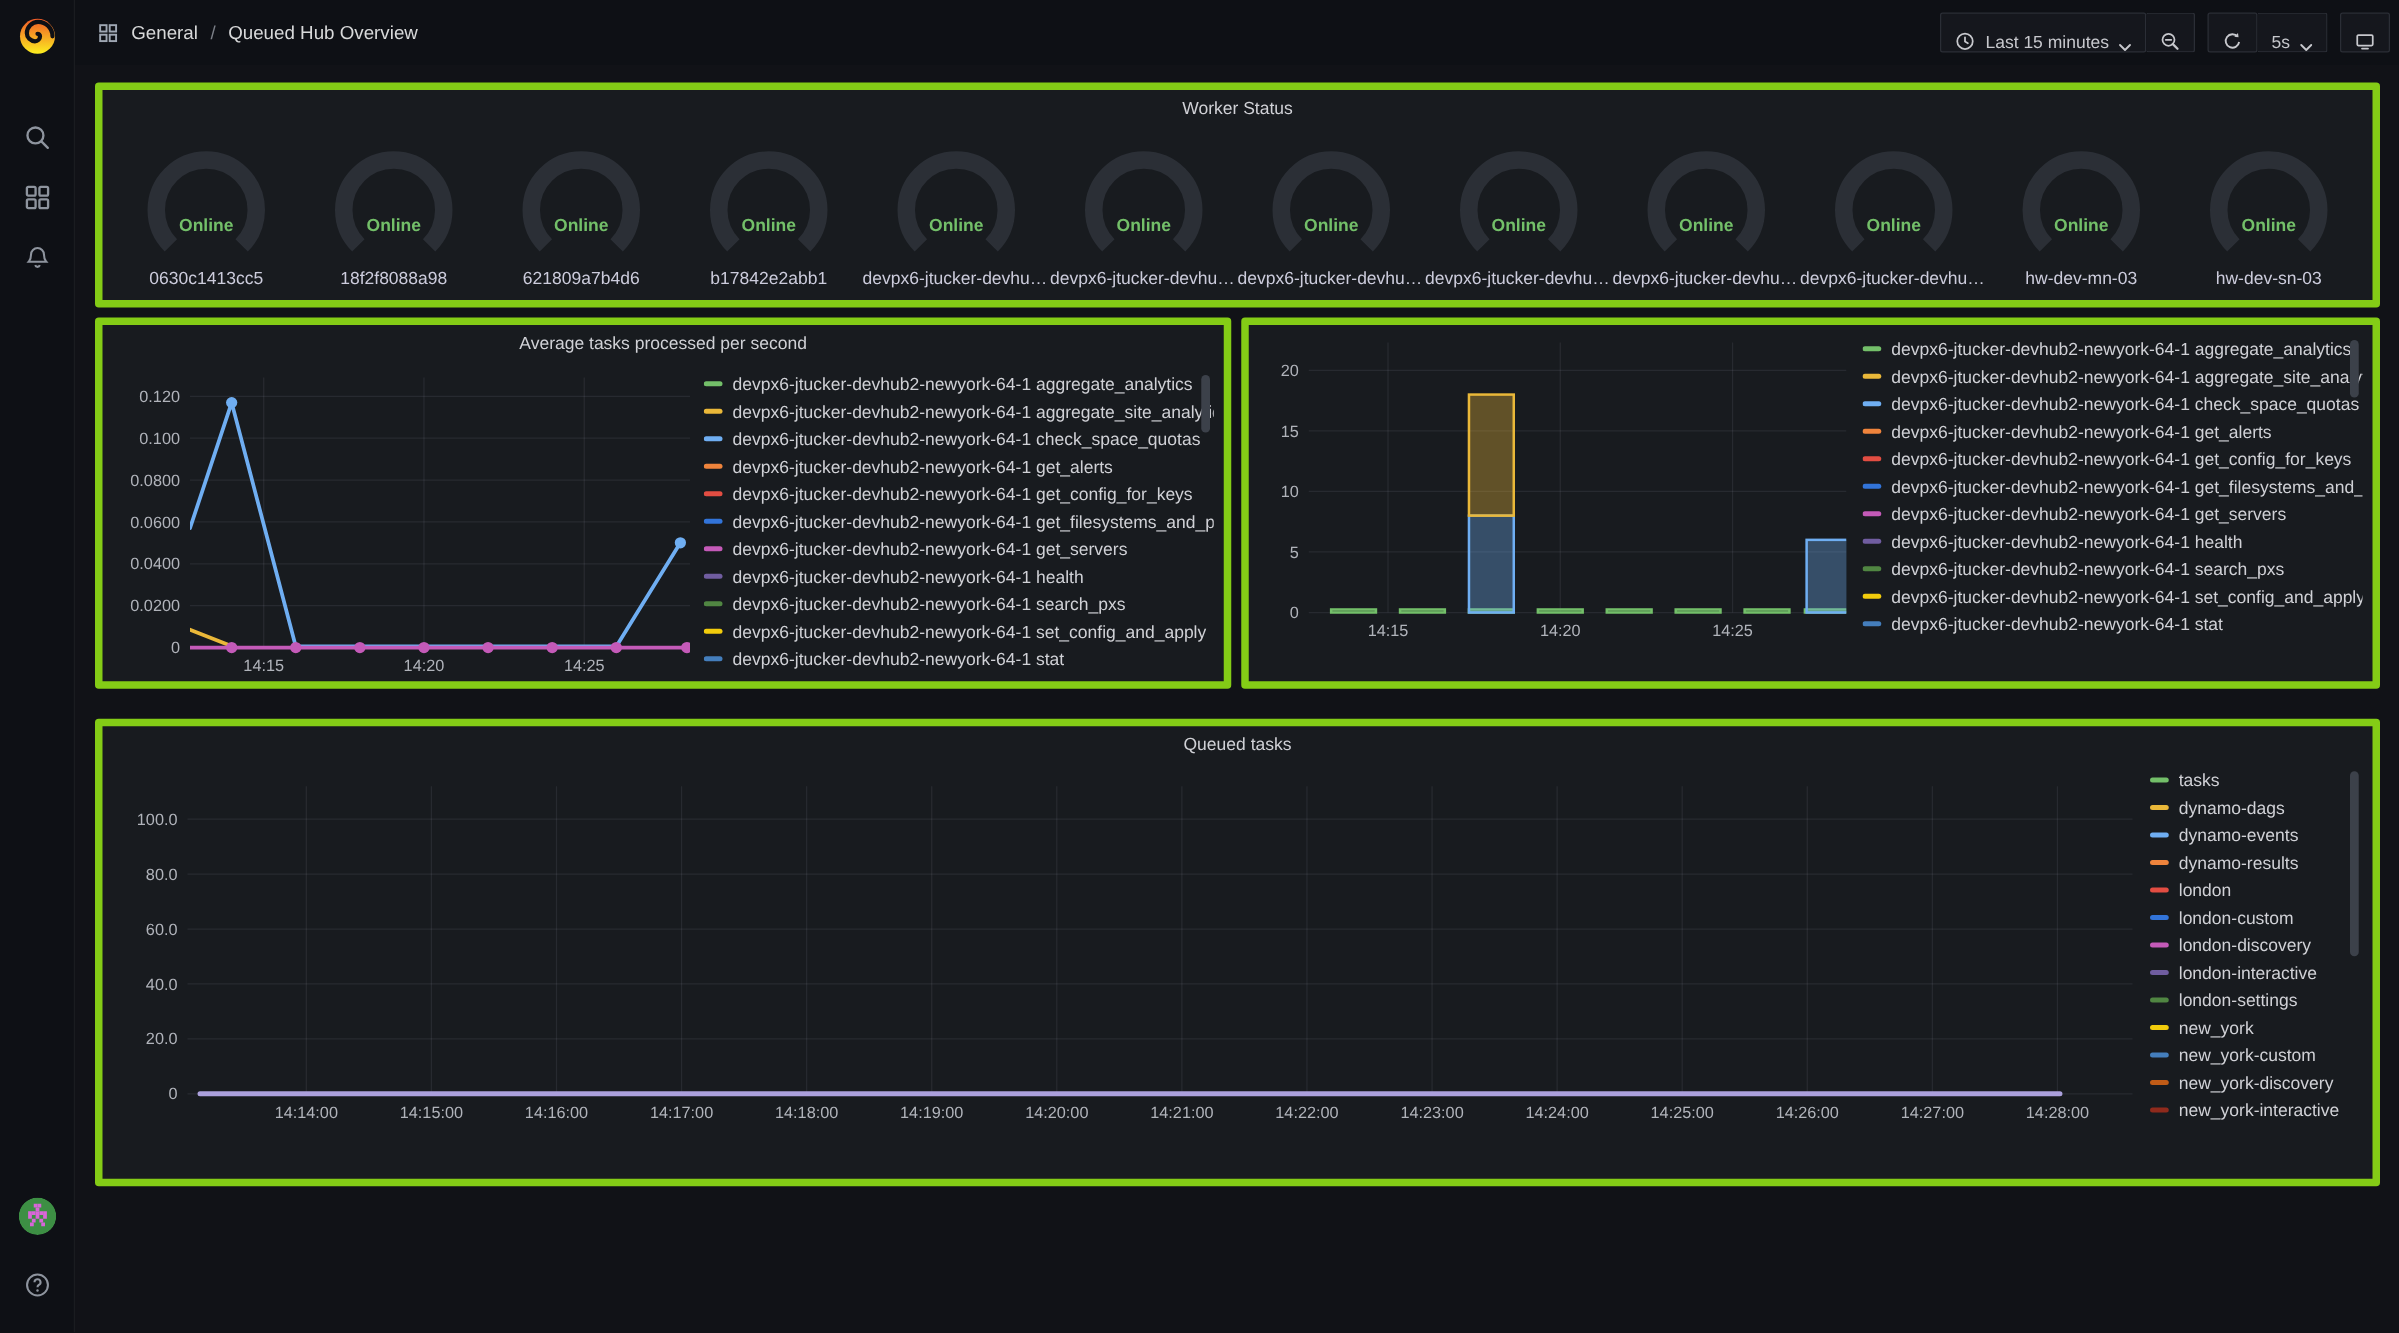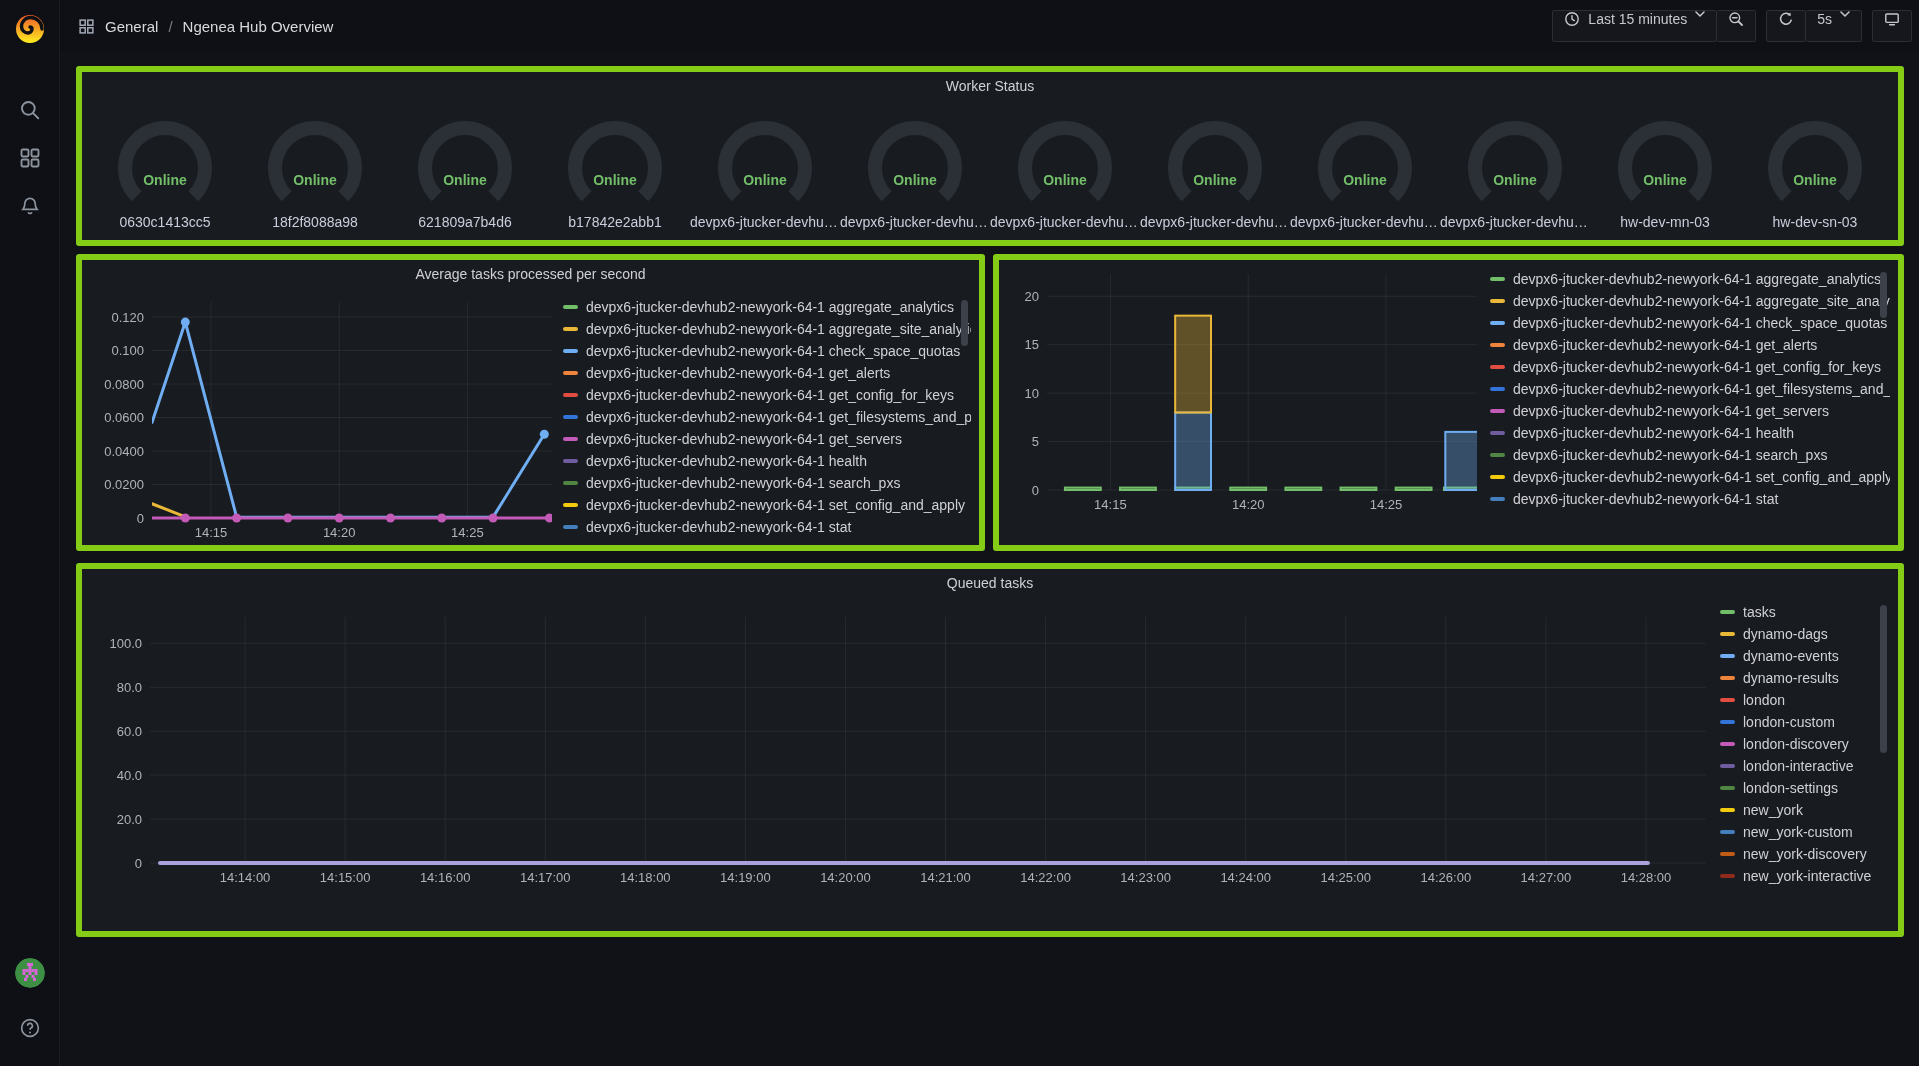"Ngenea Hub Overview" span.crumb { text: Ngenea -> Queued }
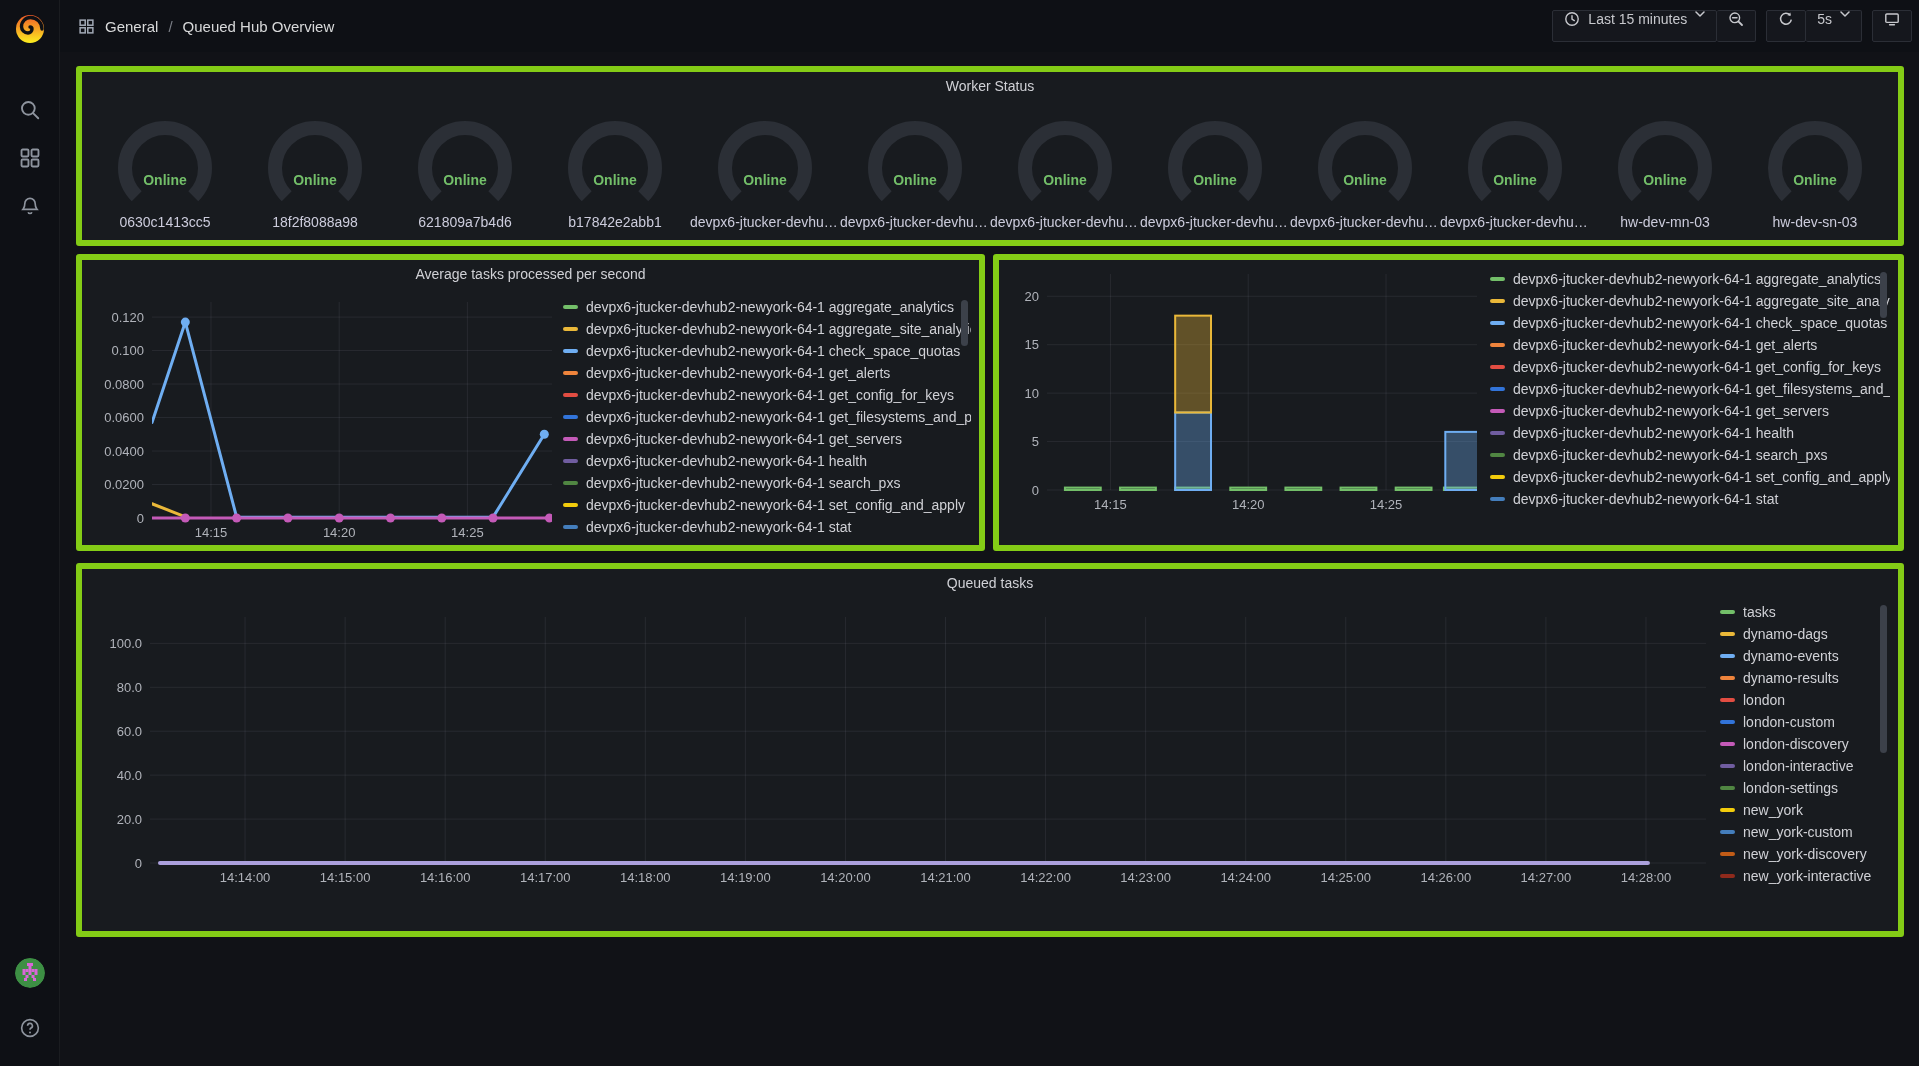"Last 15 minutes" .btn { align-items: flex-start -> flex-end }
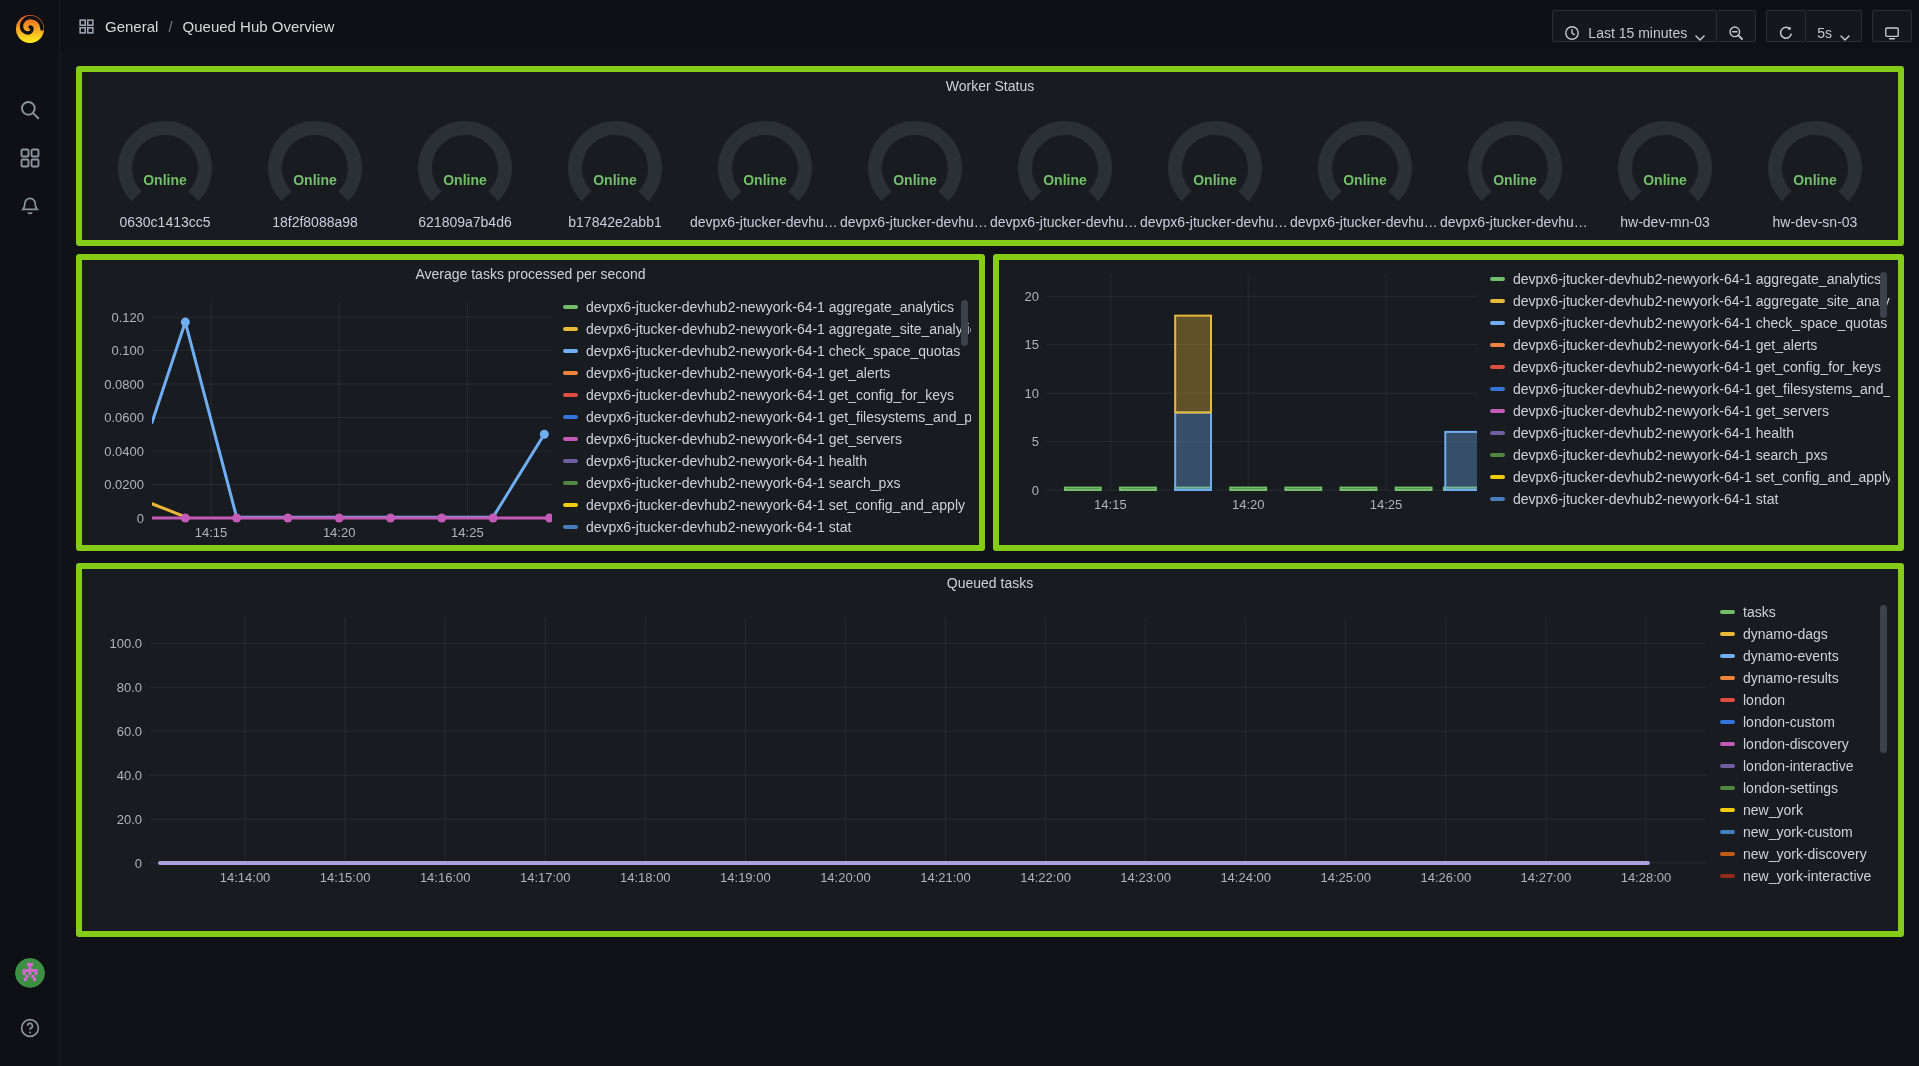"Average tasks processed per second" .row { margin-bottom: 12px -> 24px }
